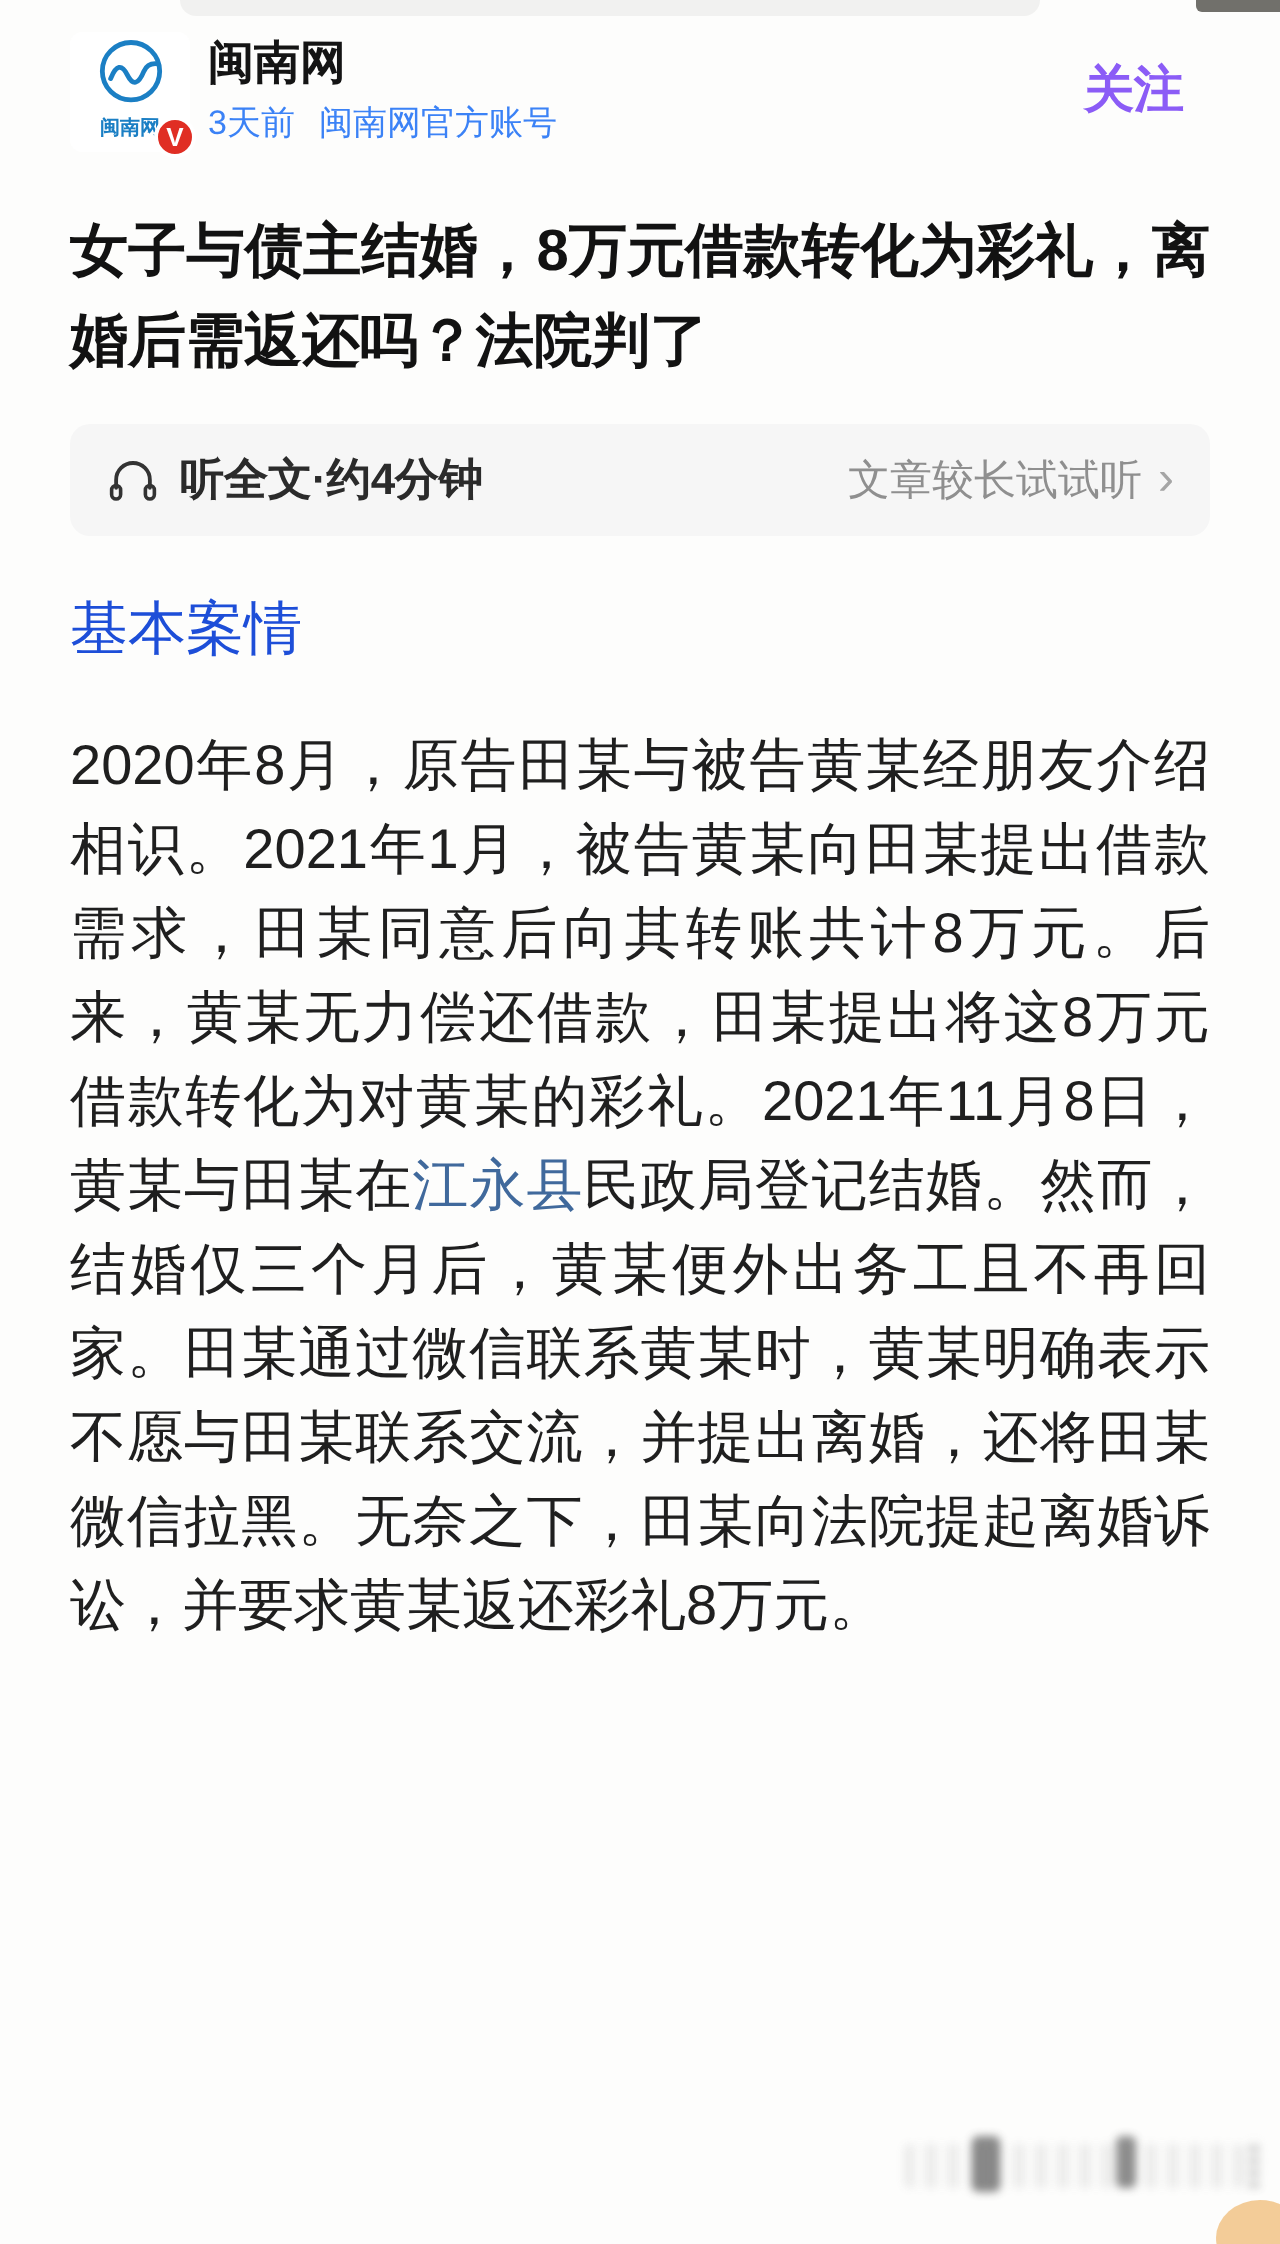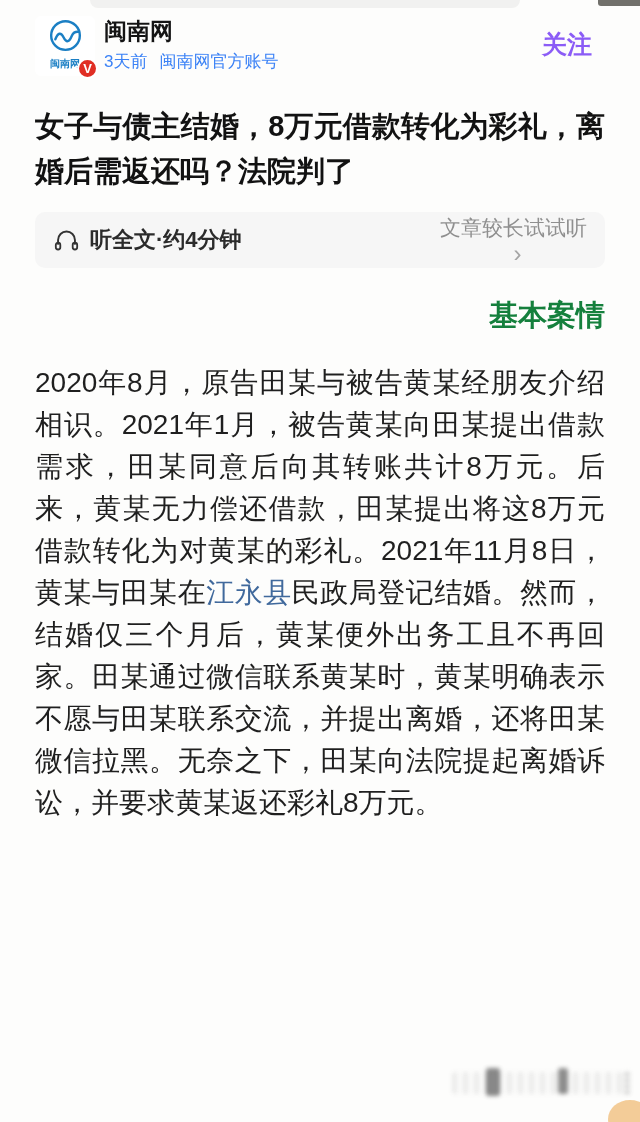"文章较长试试听" .listen-hint { flex-direction: column -> none }
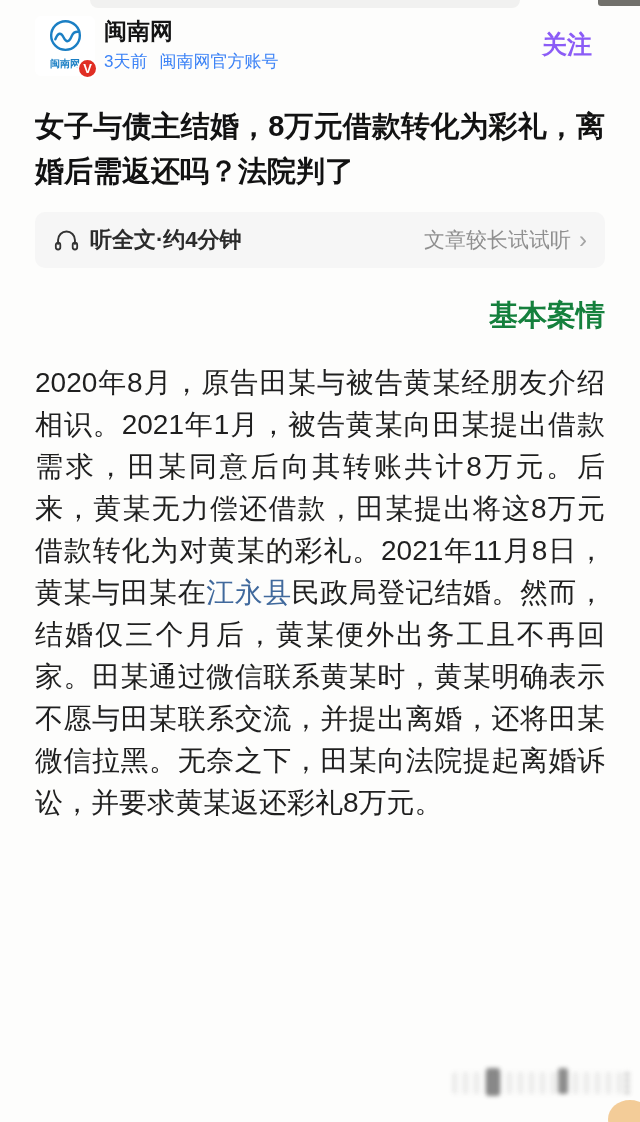"基本案情" .section-heading { color: #15803d -> #1d4ed8; font-weight: 700 -> 400; text-align: right -> left }
